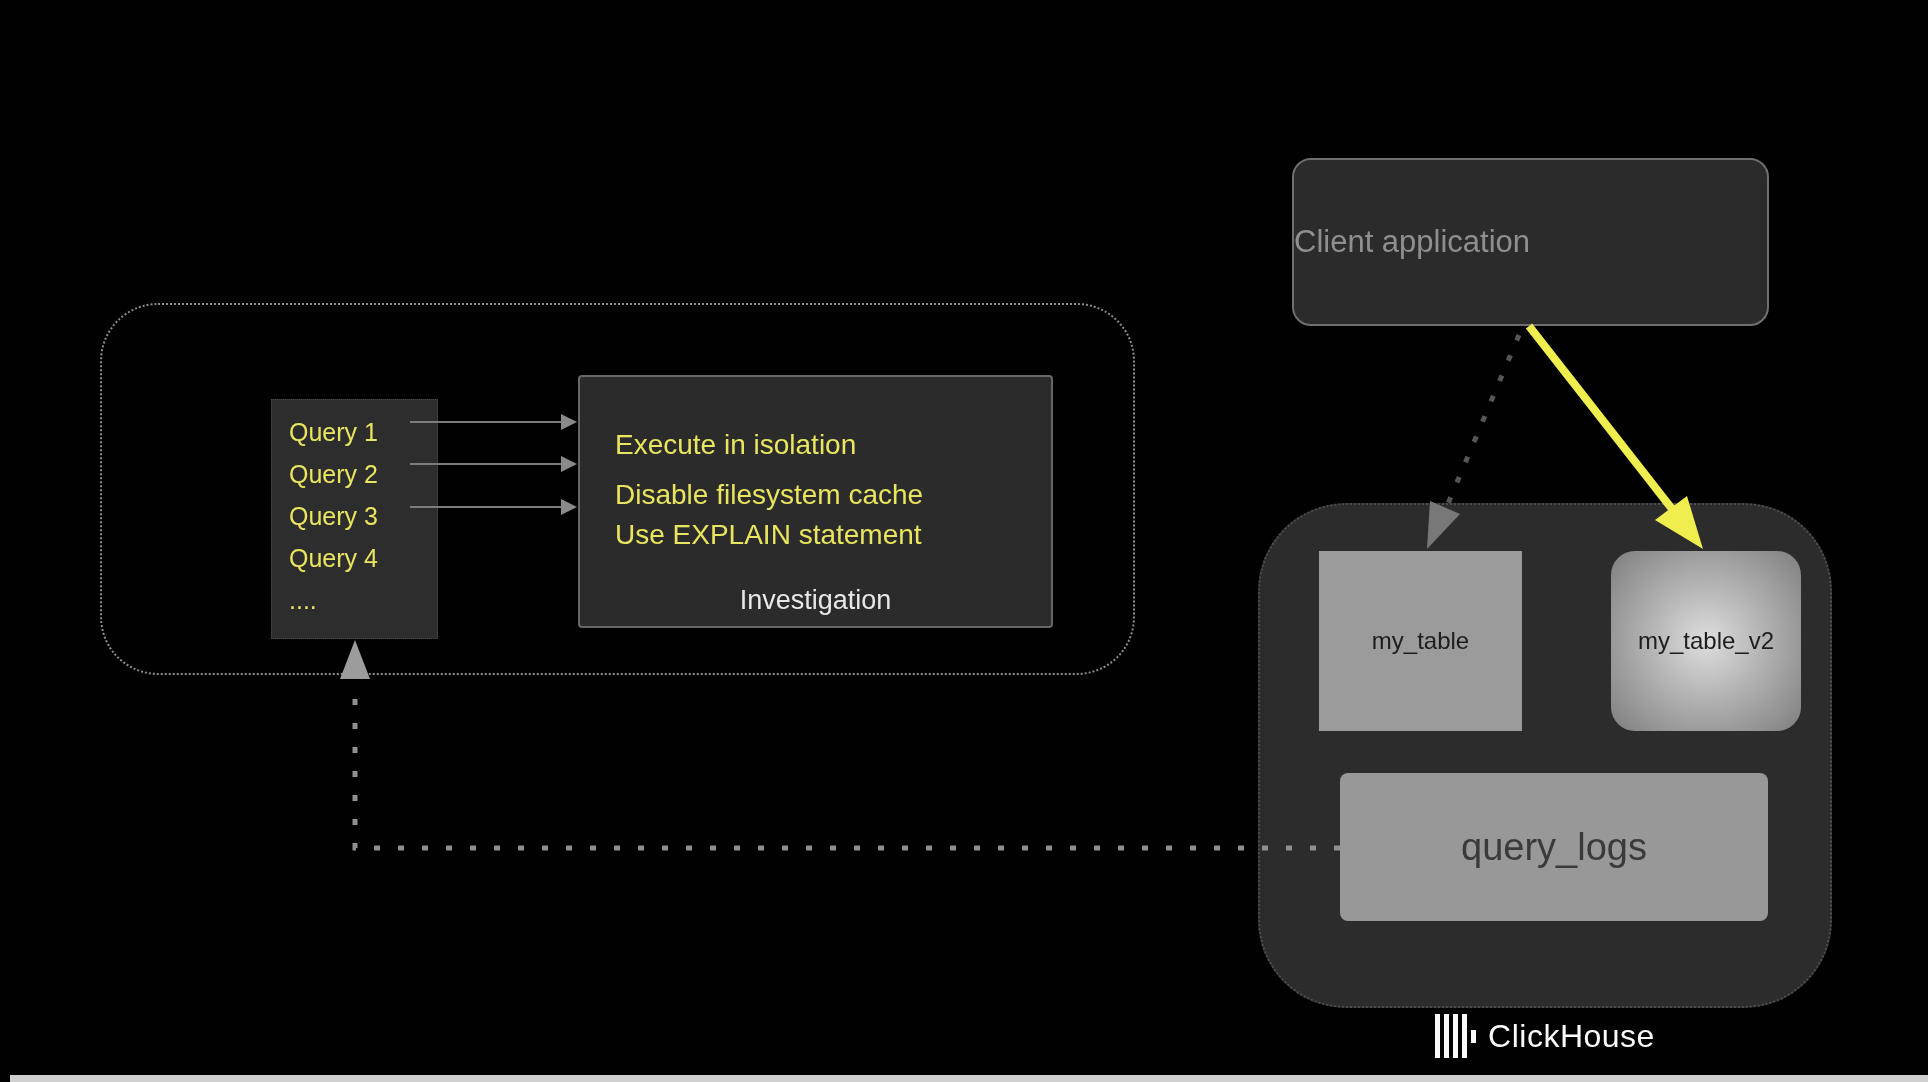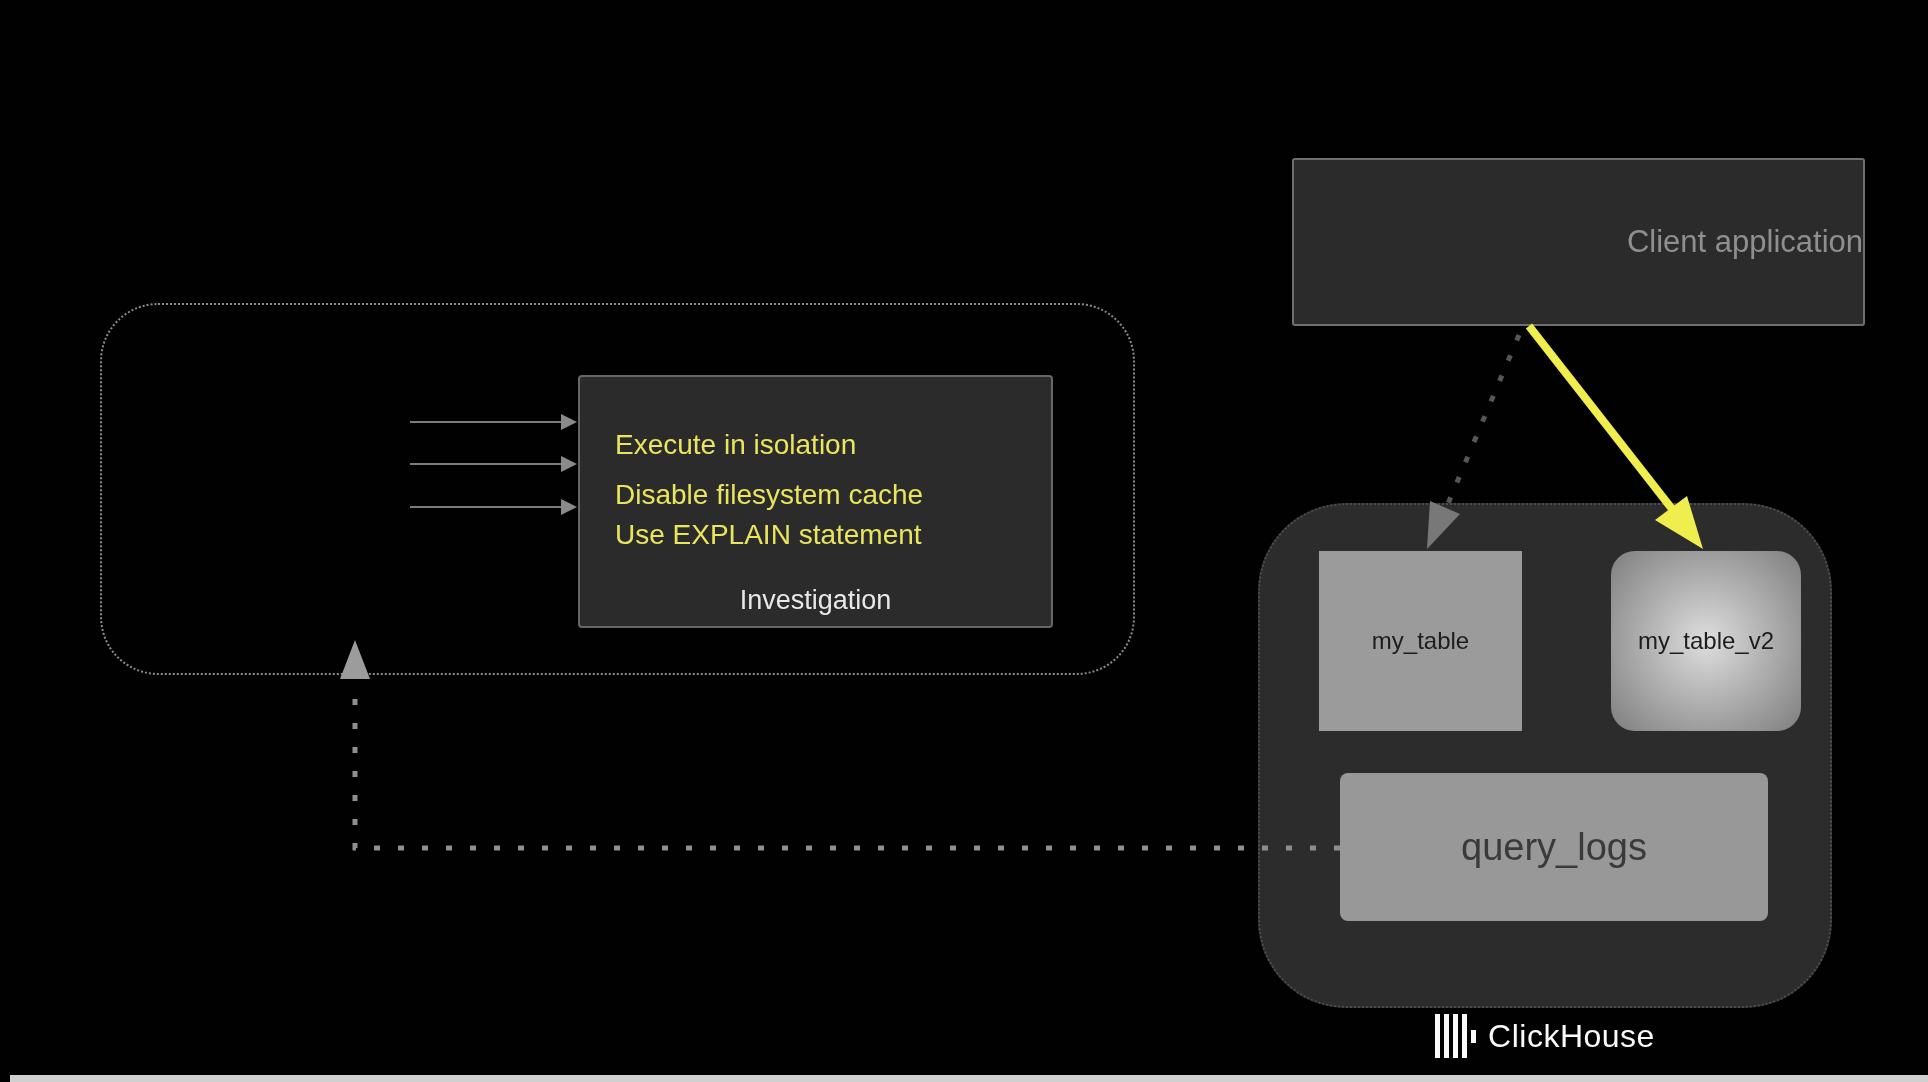"Client application" .client-box { border-radius: 3px -> 19px; justify-content: flex-end -> flex-start; width: 573px -> 477px }
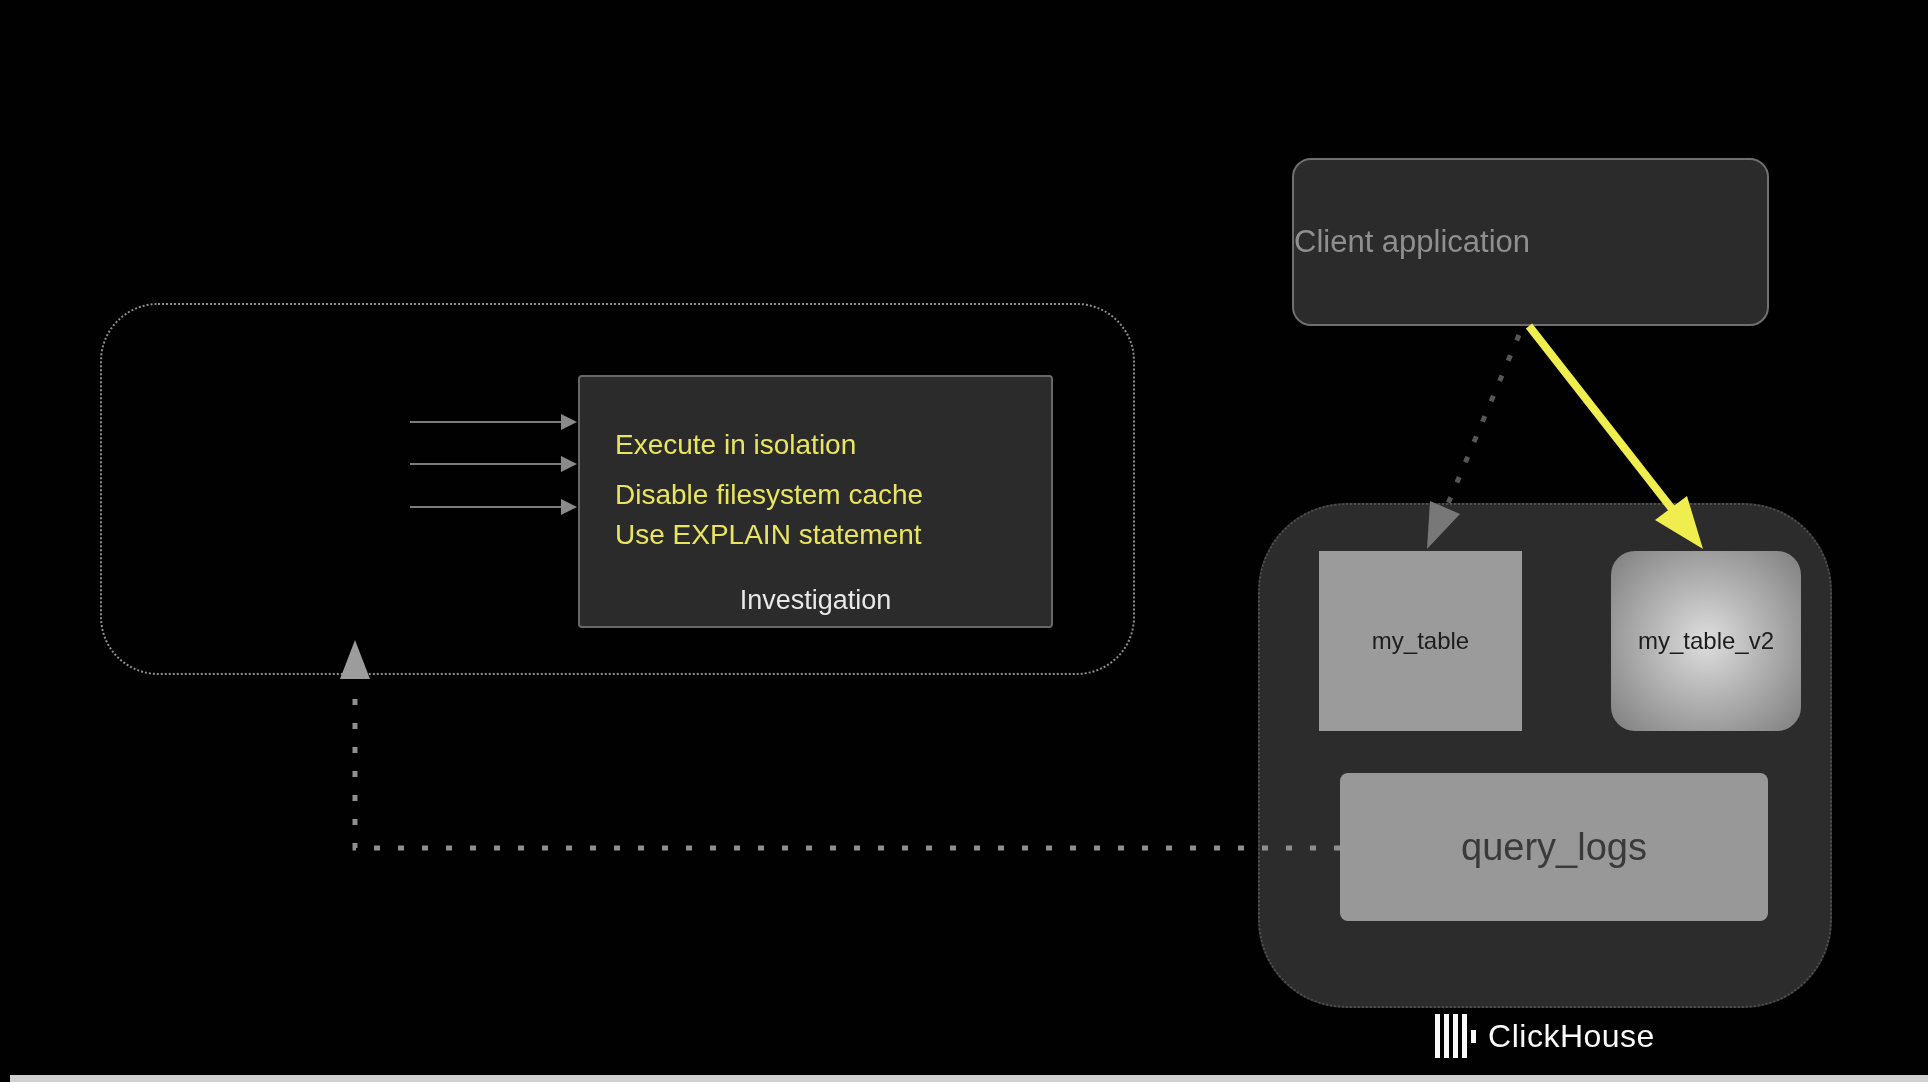"Query 1" div.abs { html: none -> <div> <div>Query 1</div> <div>Query 2</div> <div>Query 3</div> <div>Query 4</div> <div>....</div> </div> }
